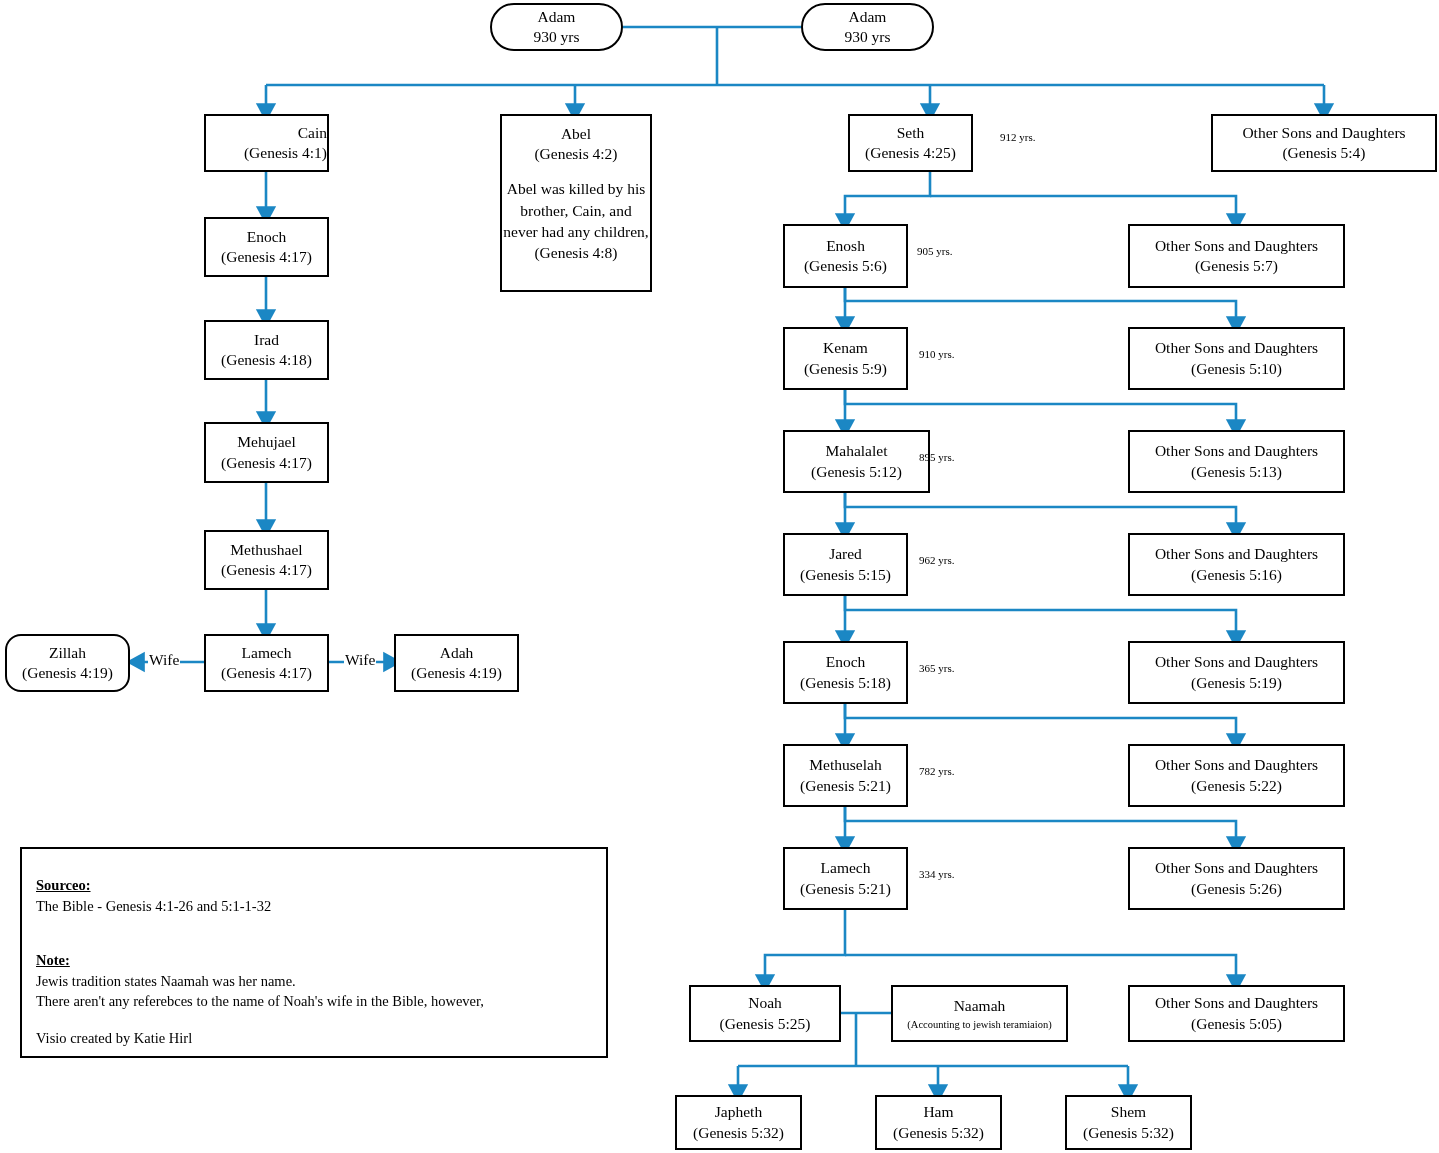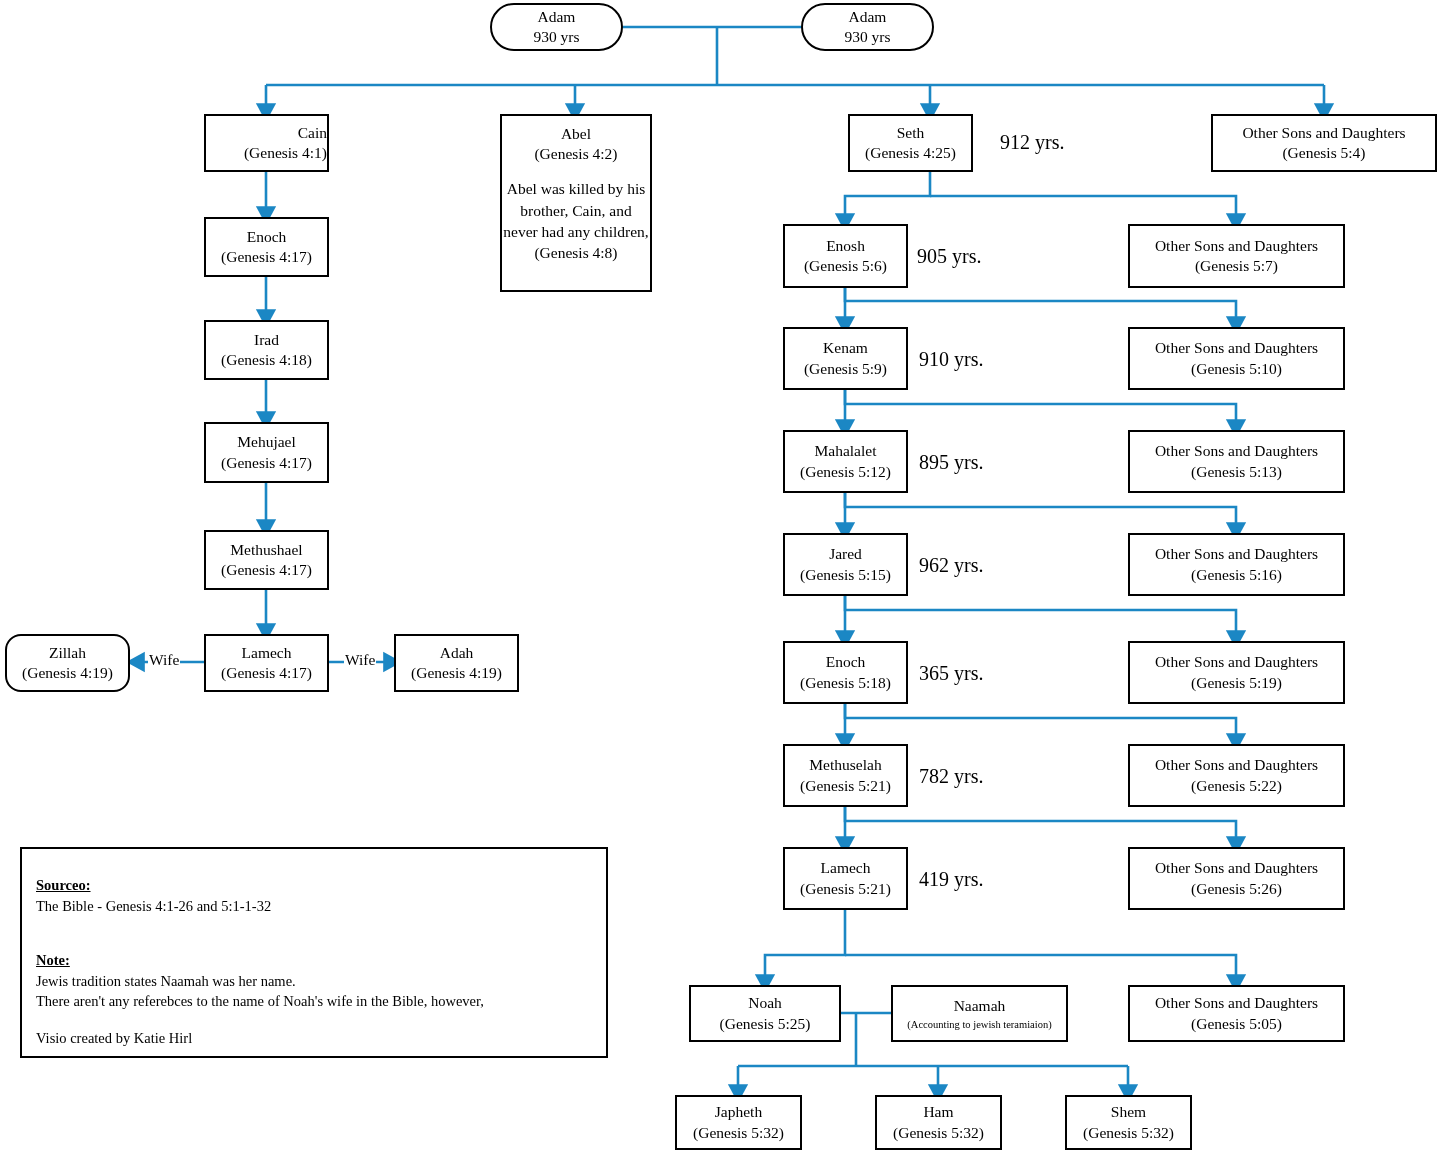"912 yrs." .label-yrs { font-size: 20px -> 11px }
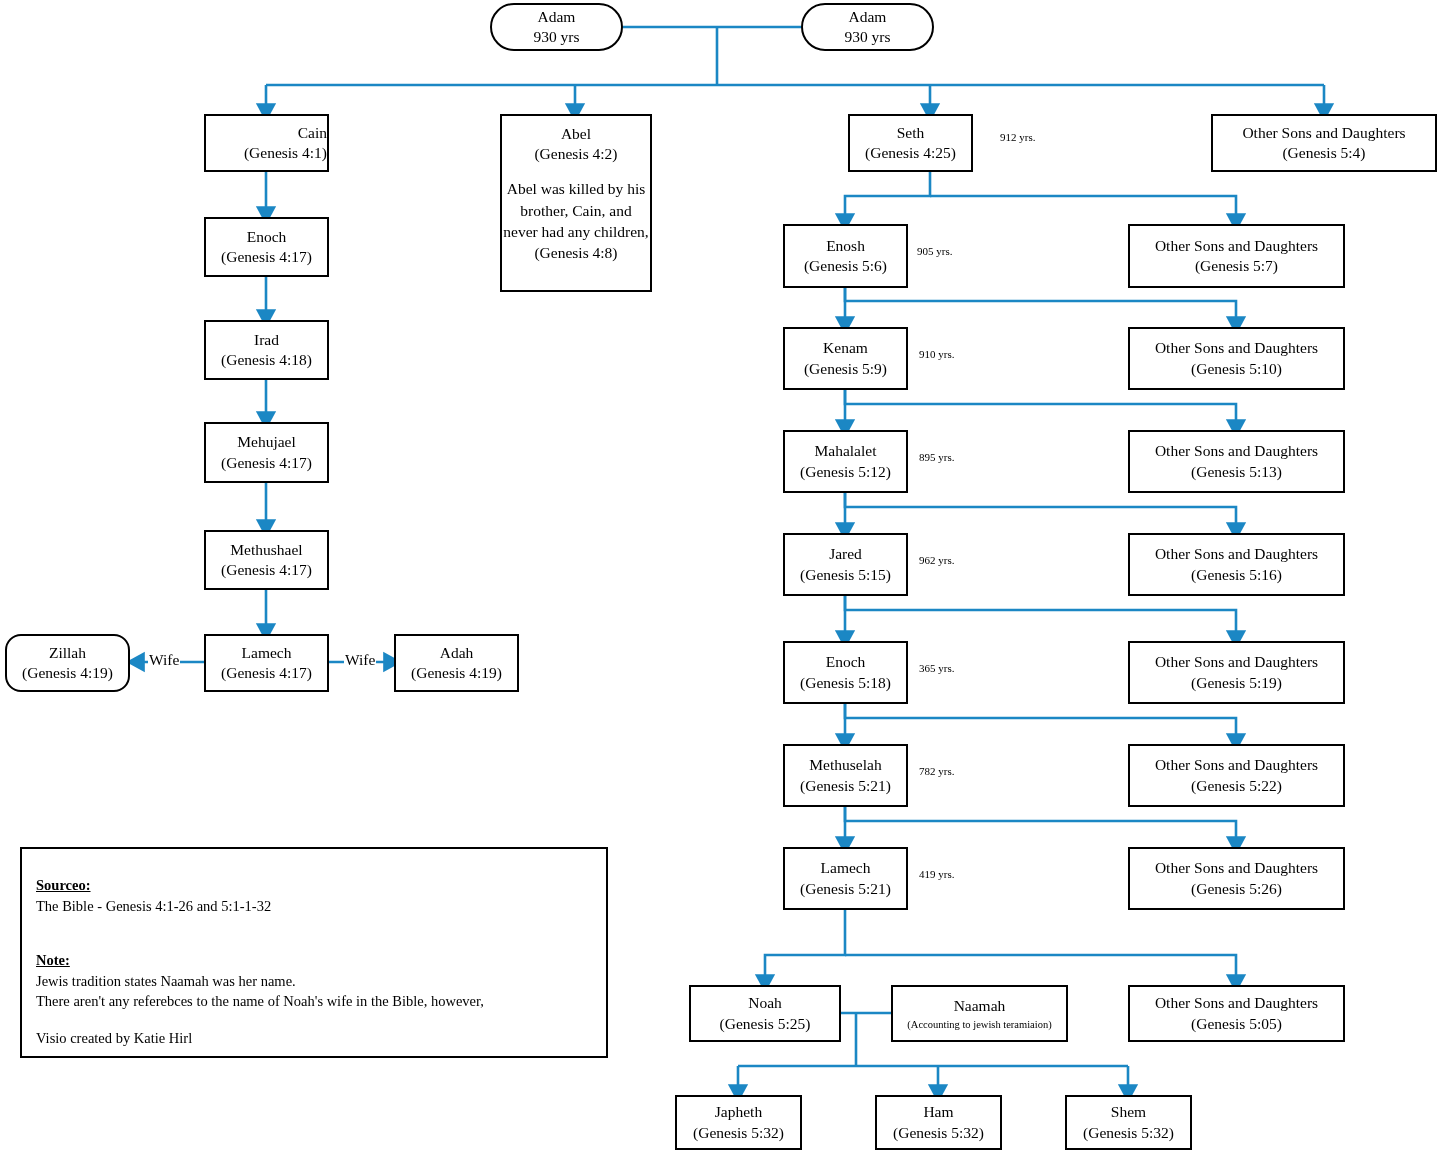"Mahalalet" div.node { width: 125px -> 147px }
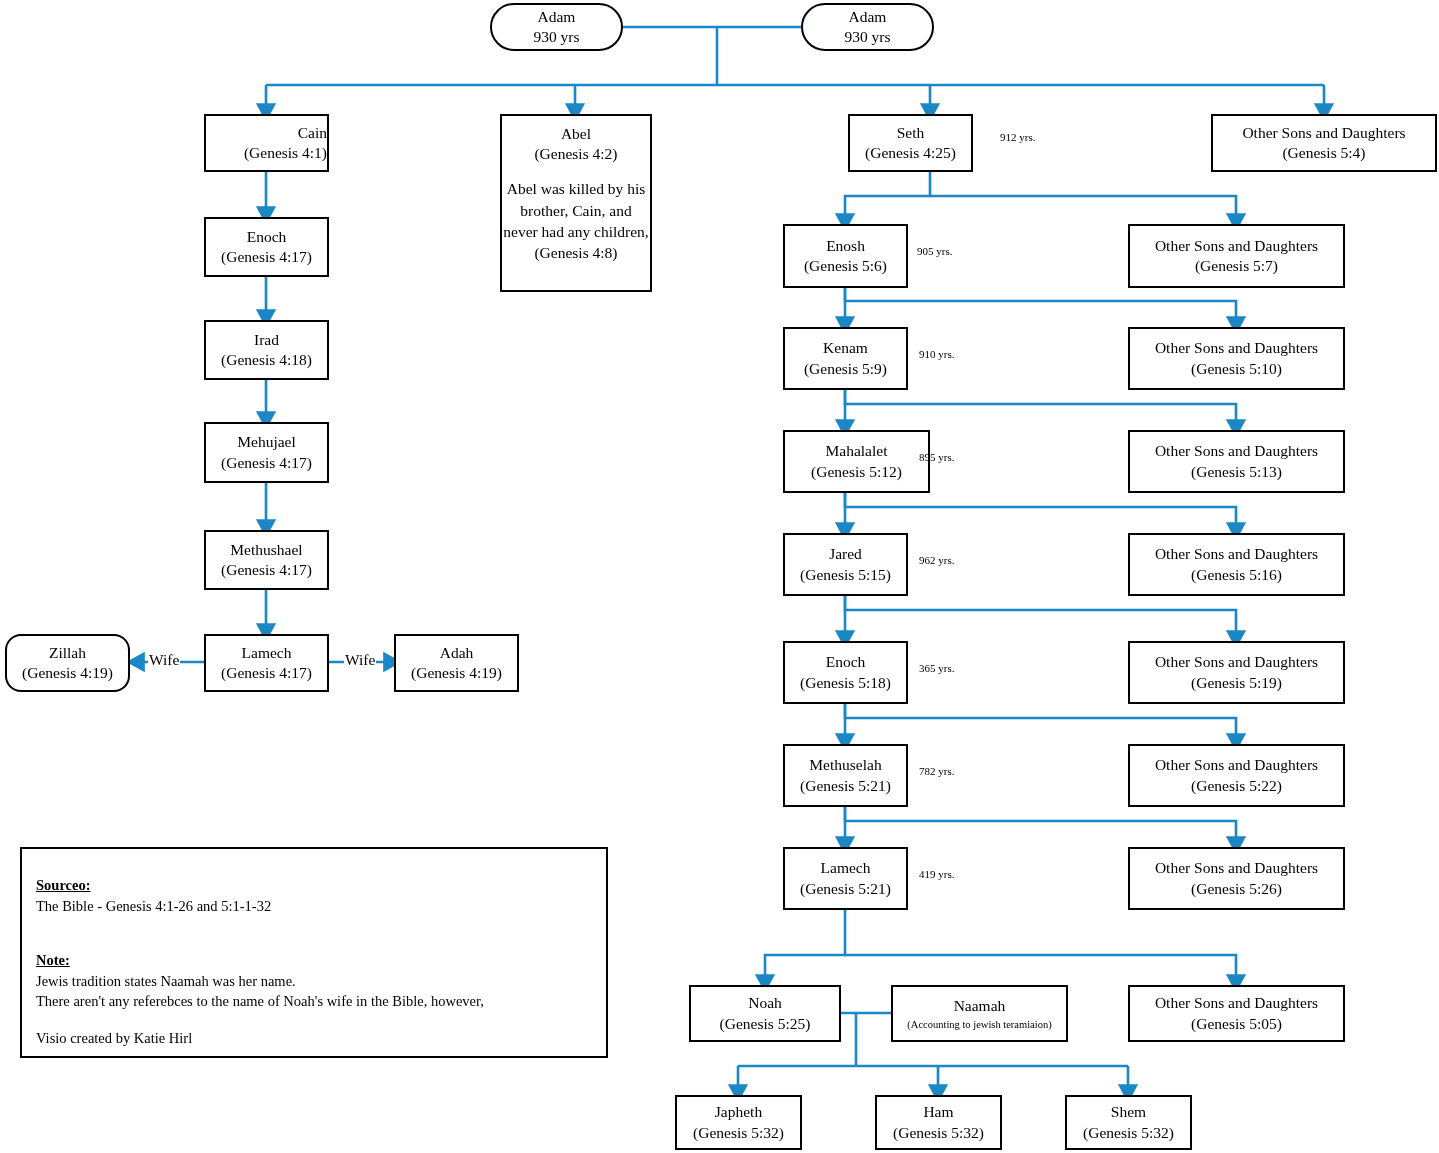"419 yrs." div.label-yrs { text: 419 -> 334 }
